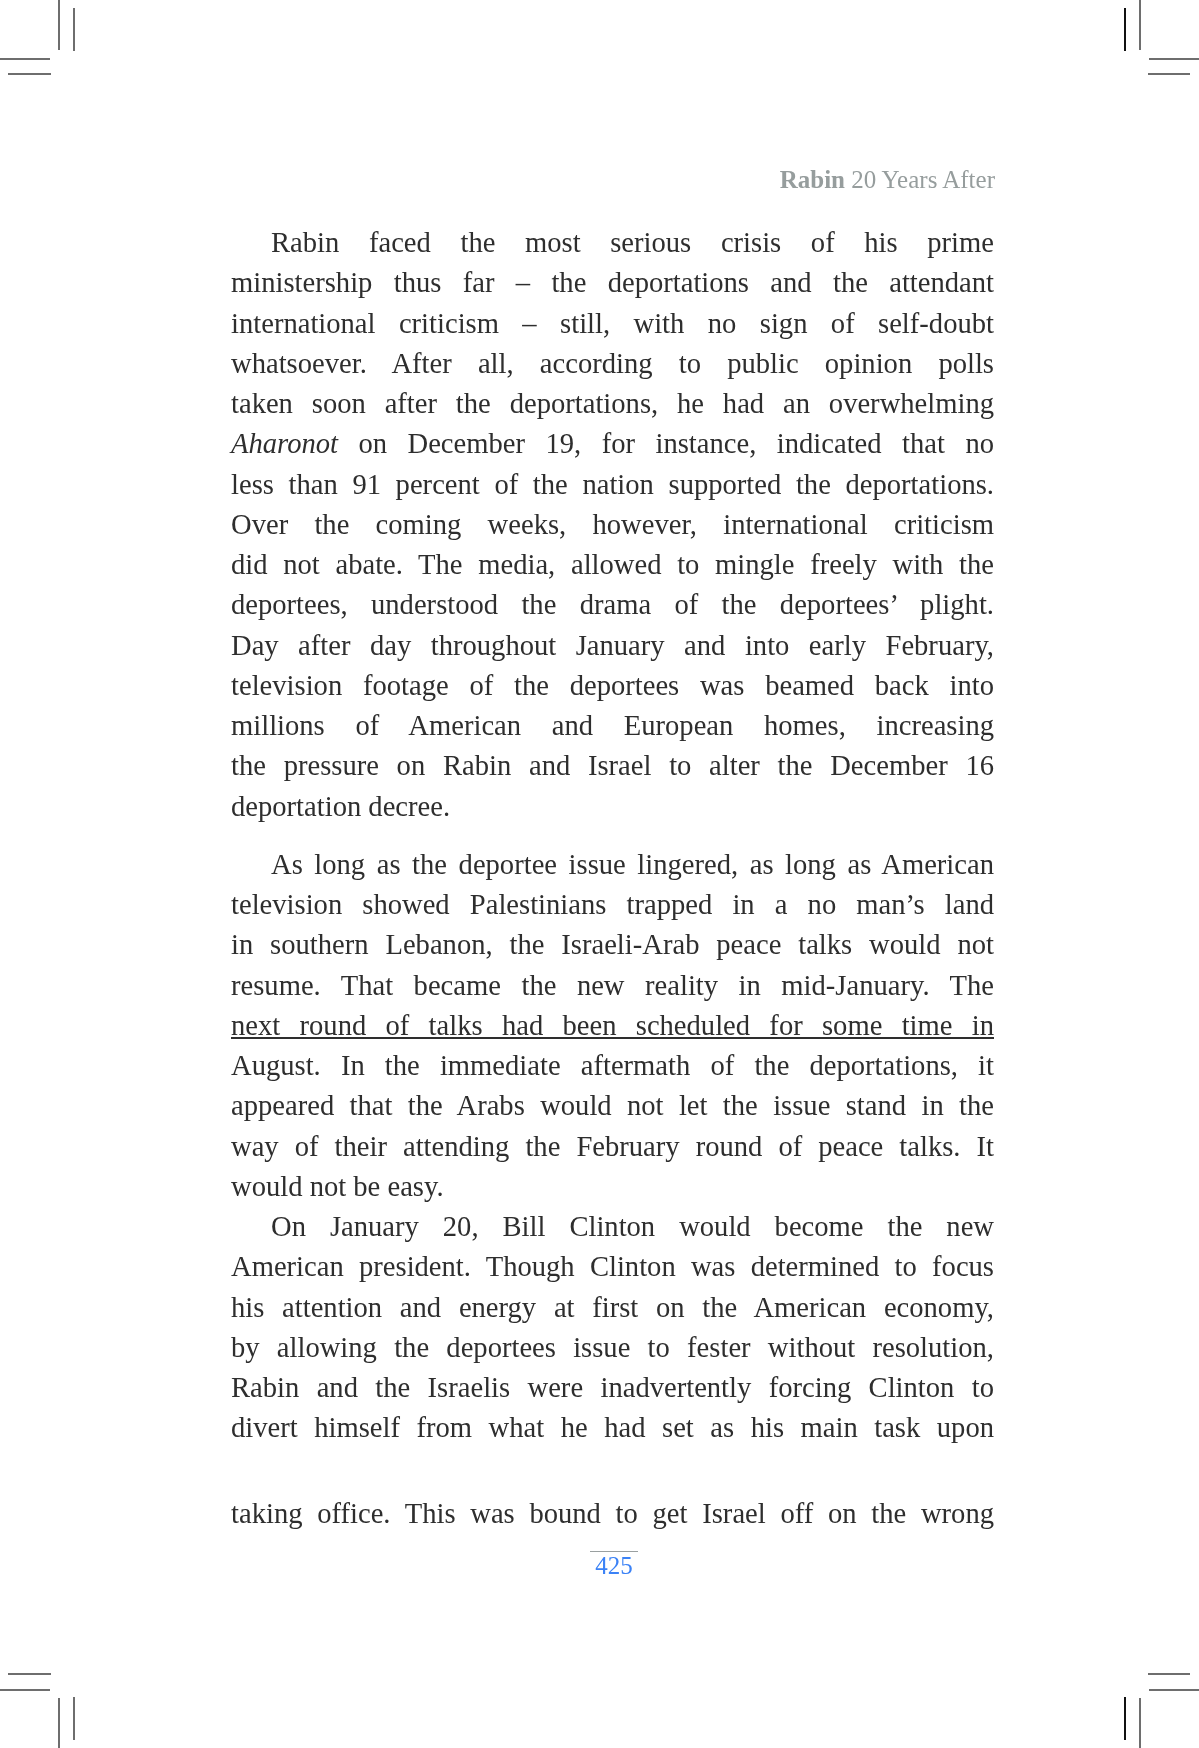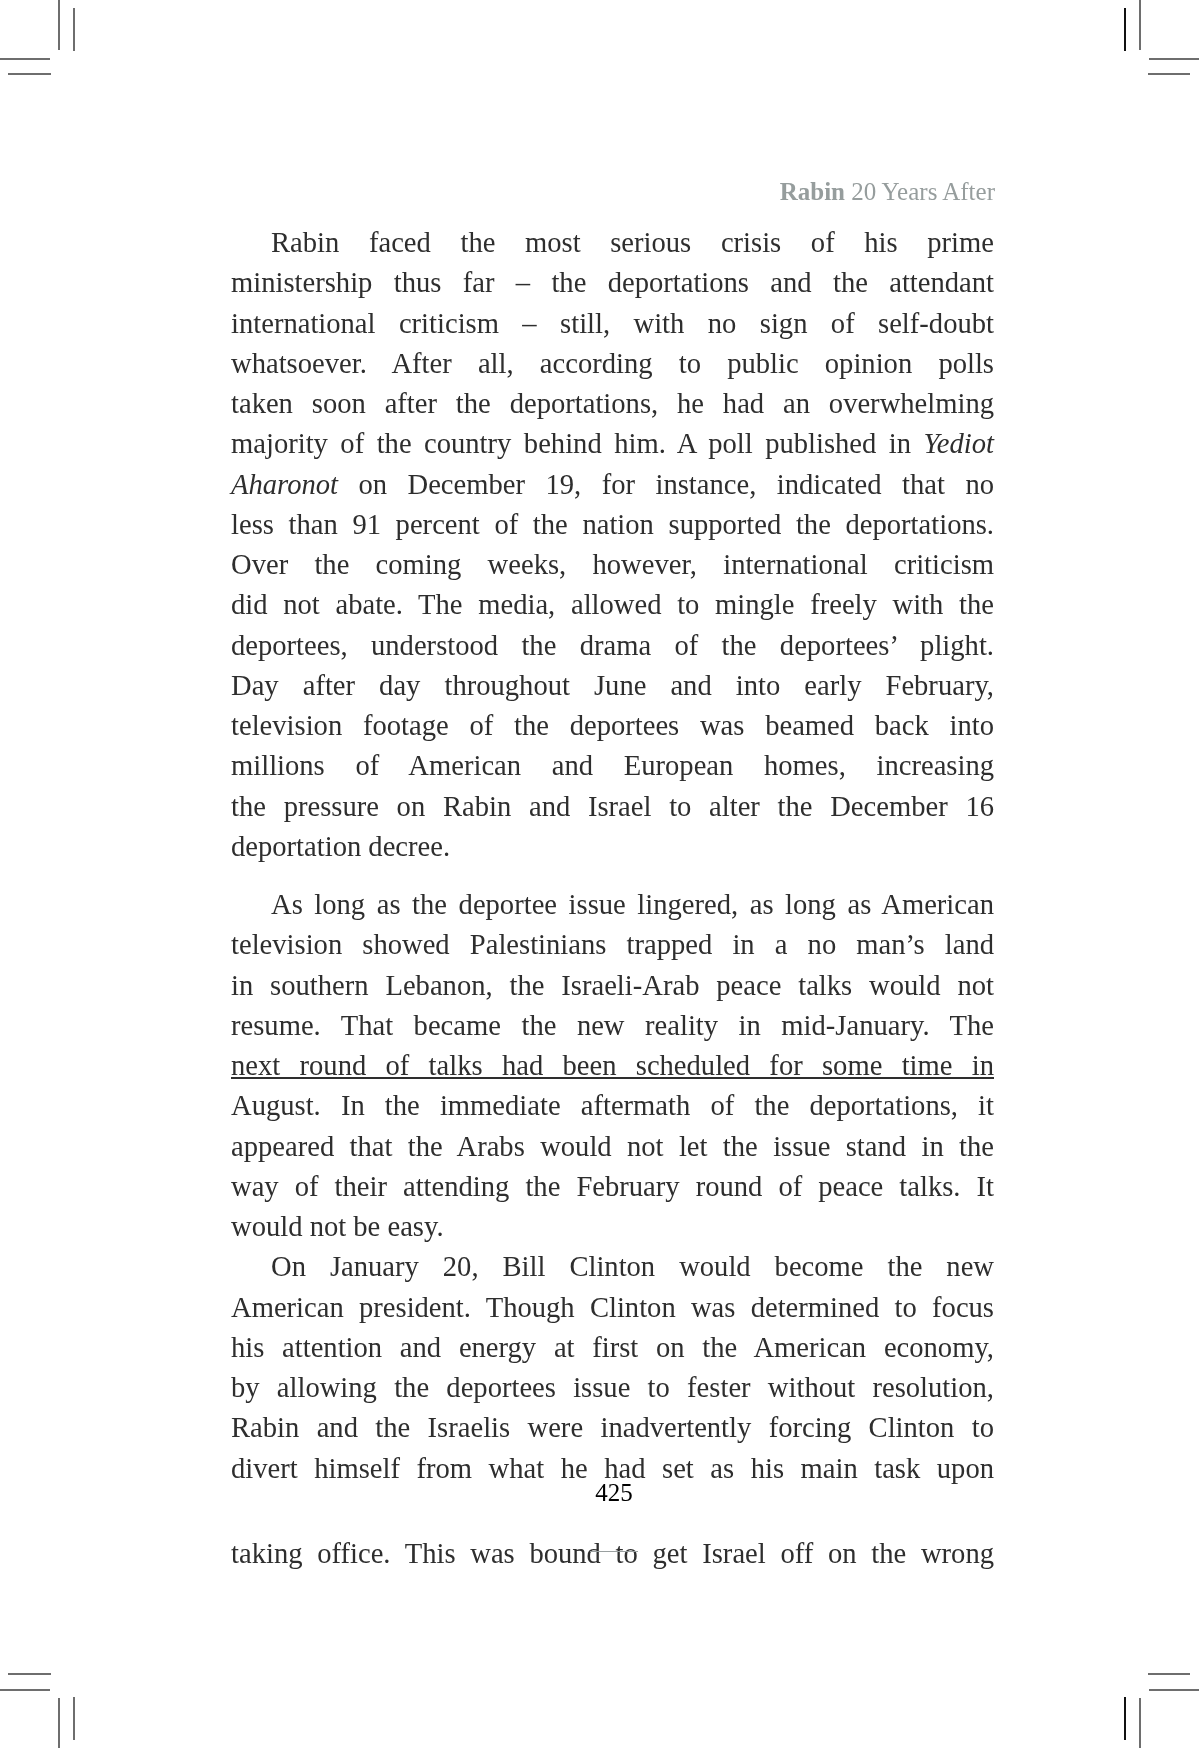"Rabin 20 Years After" .header { margin-top: 12px -> none }
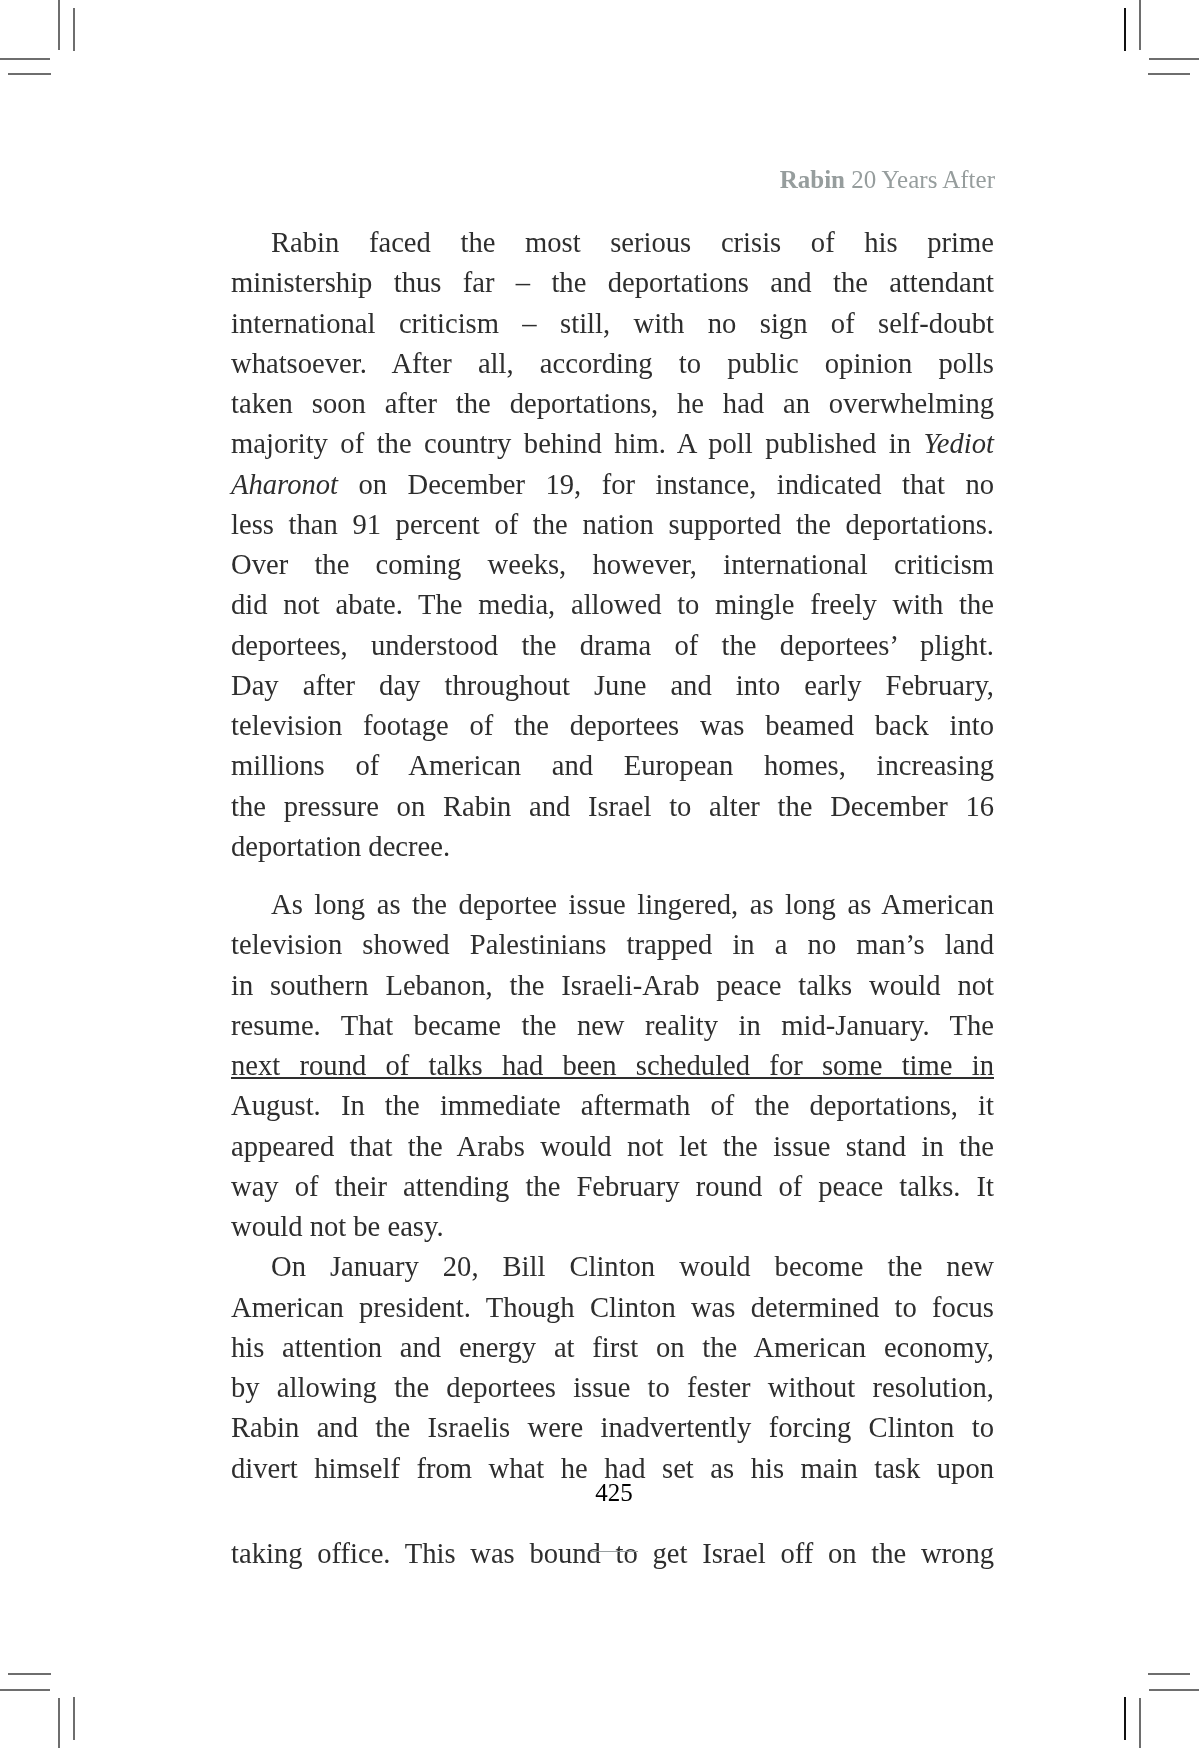"majority of the country behind" span.line { html: <span><span>majority of the country behind him. A poll published in </span><i>Yediot</i></span> -> none }
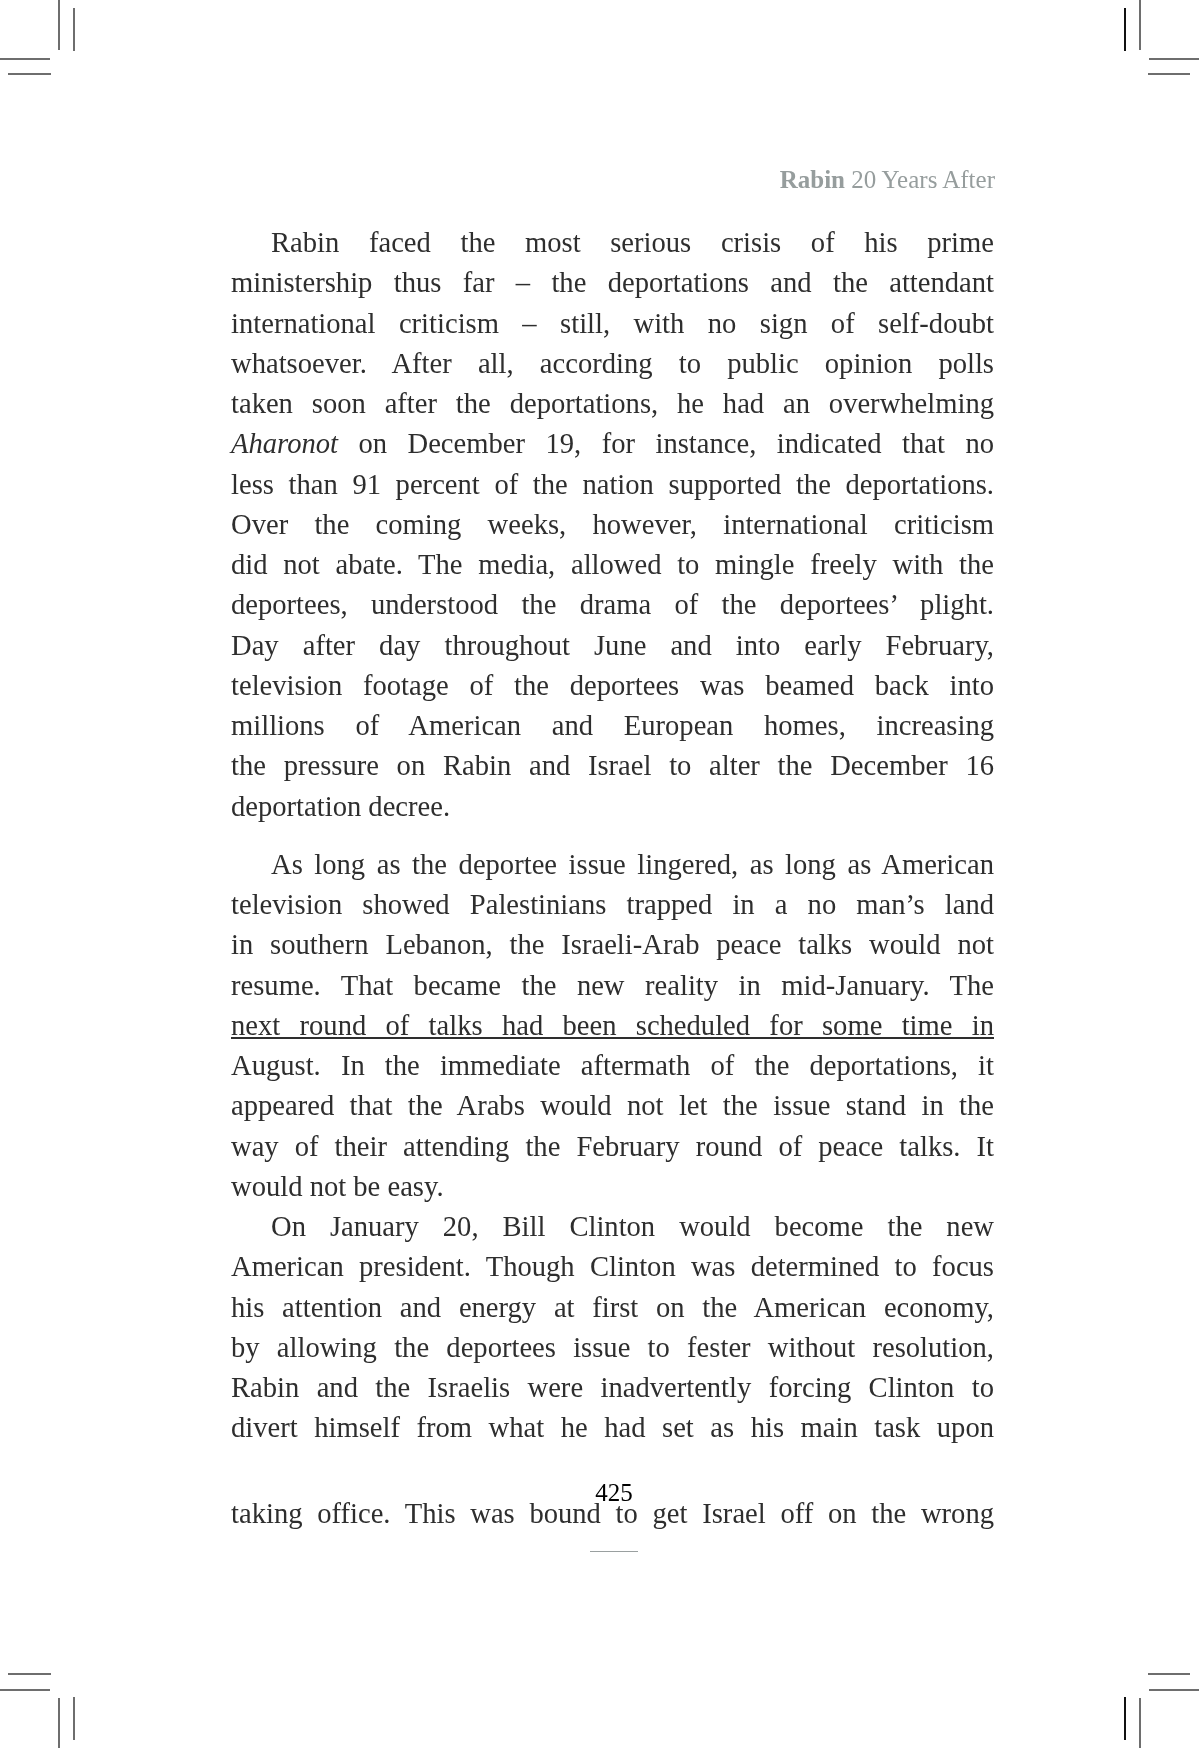"Day after day throughout June" span.line { text: June -> January }
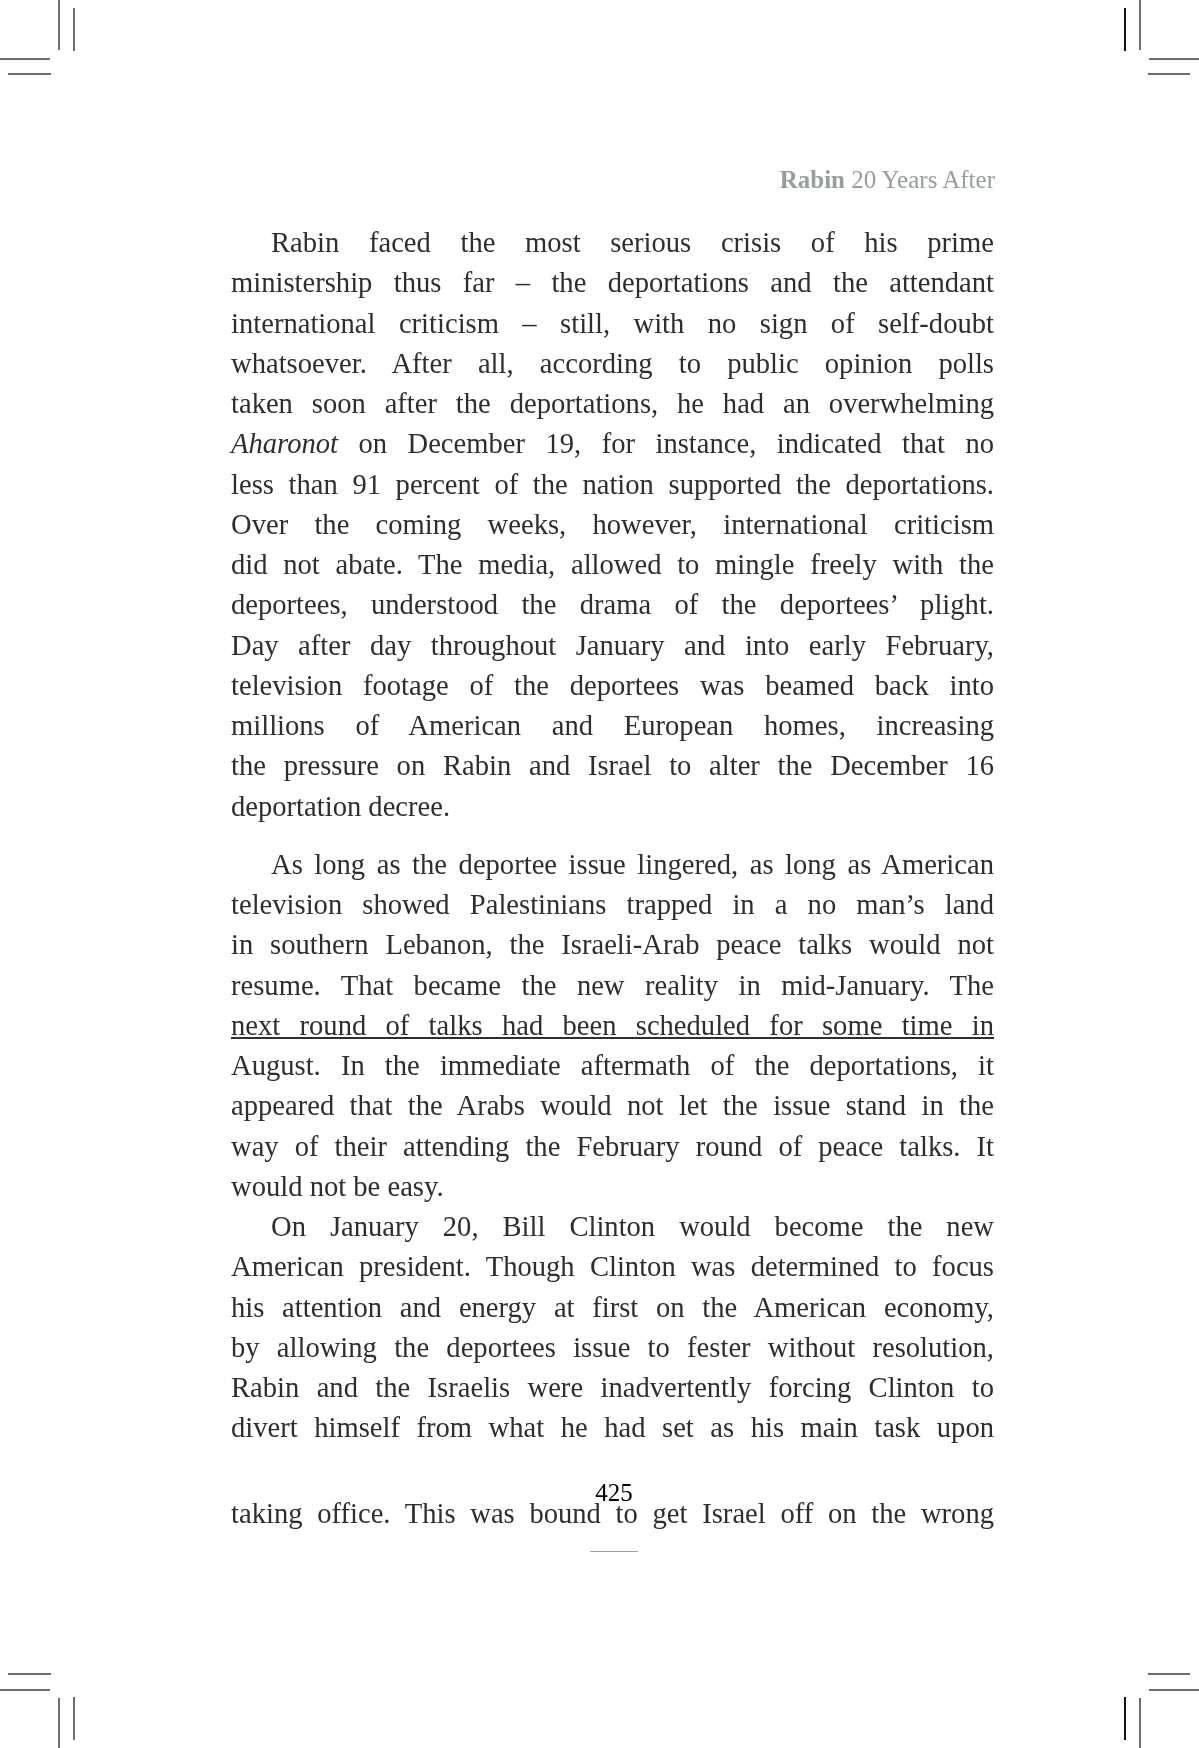"425" .folio { color: #000000 -> #3b82f6; top: 1479px -> 1552px }
